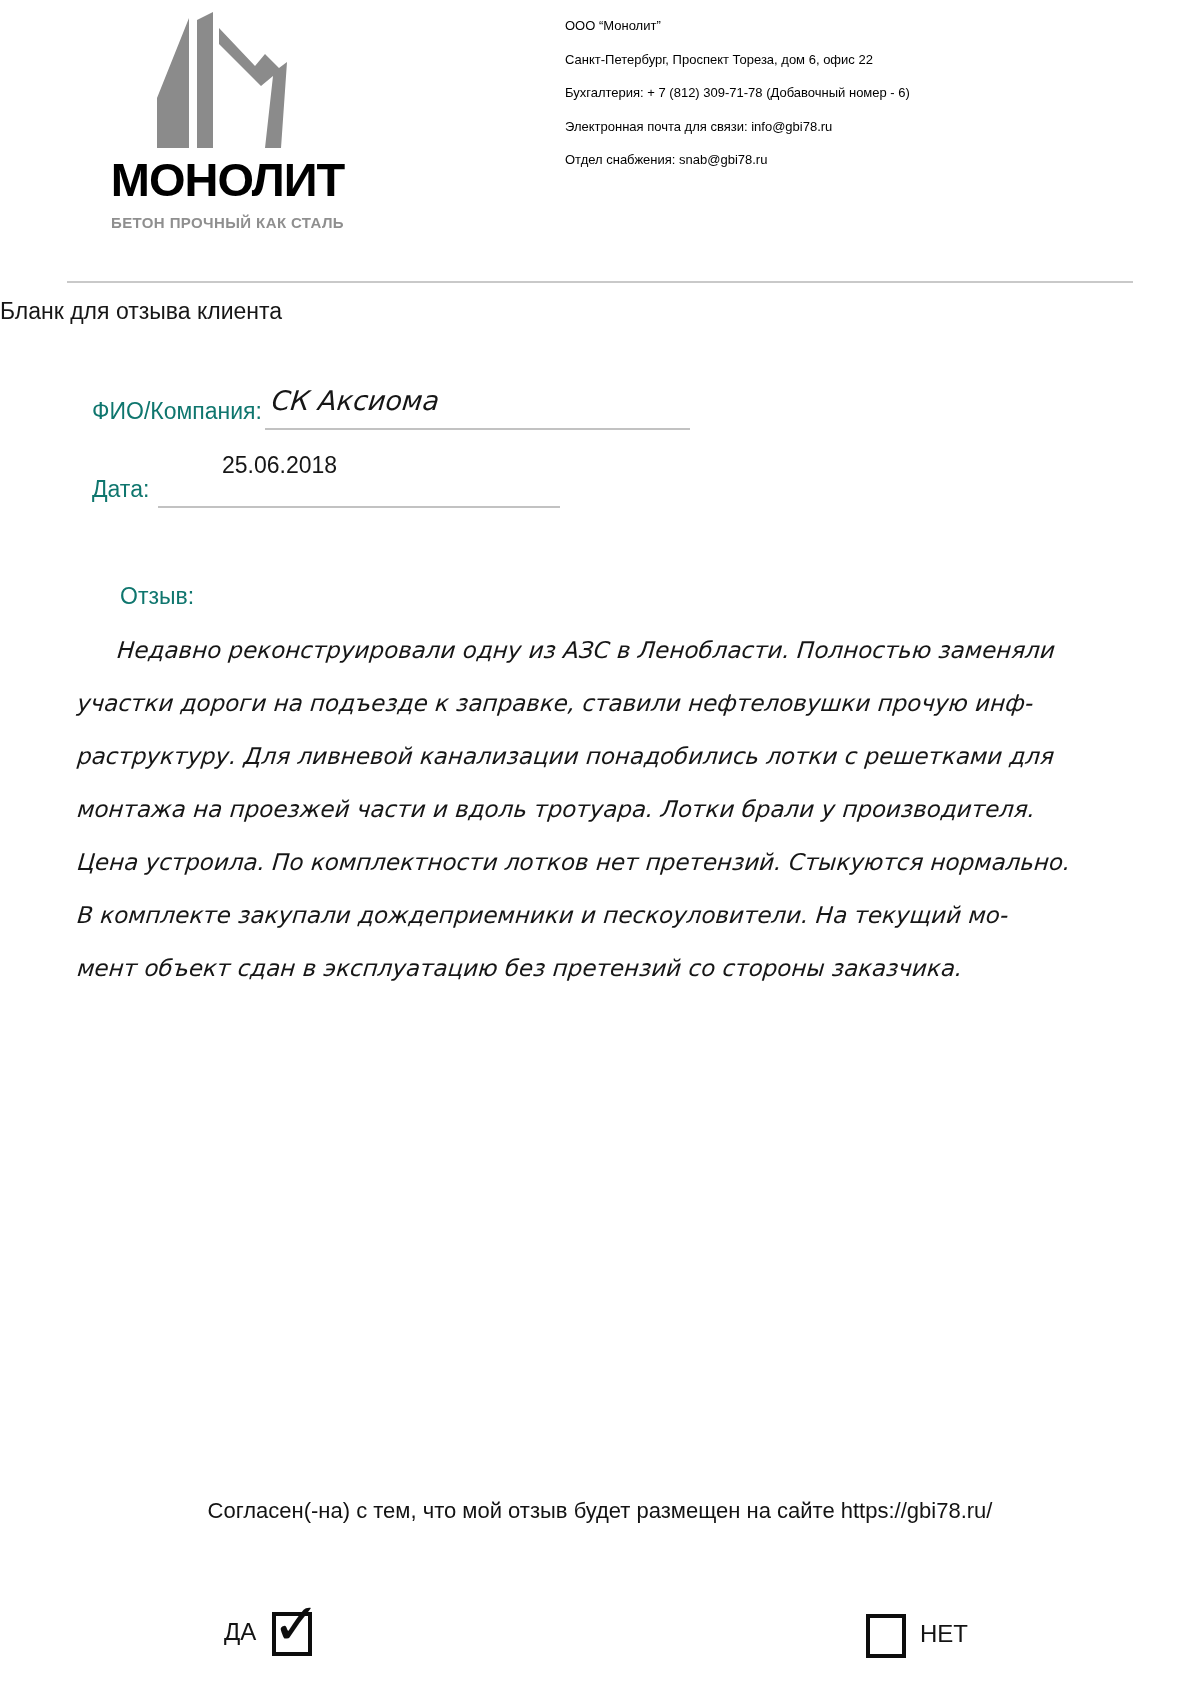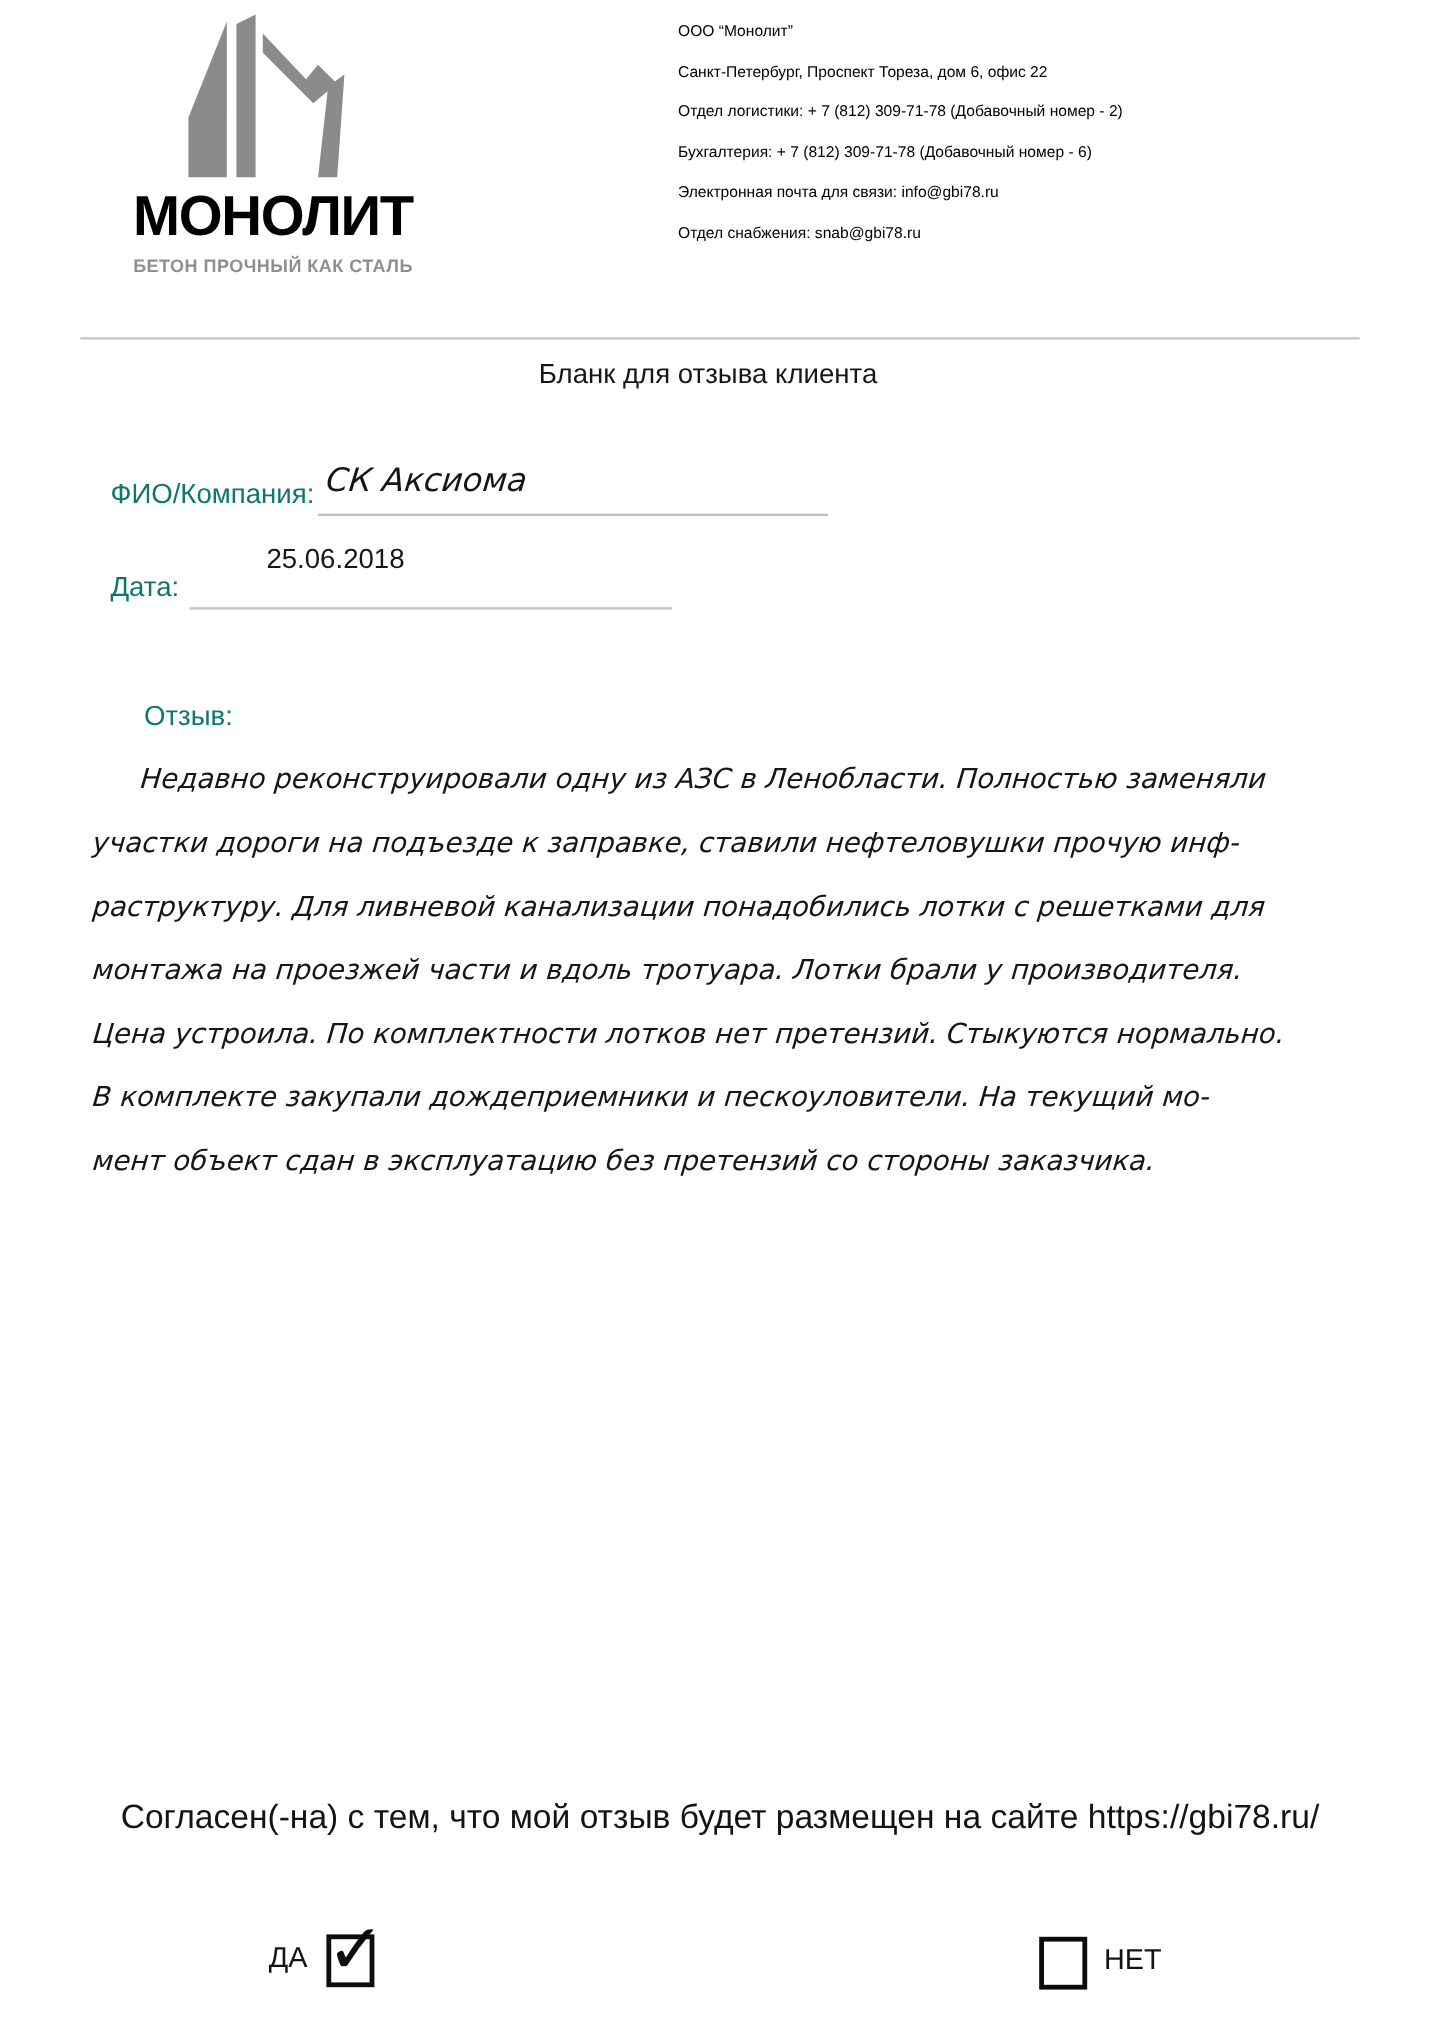"Отдел логистики: + 7 (812)" div.contact-line { html: <div>Отдел логистики: + 7 (812) 309-71-78 (Добавочный номер - 2)</div> -> none }
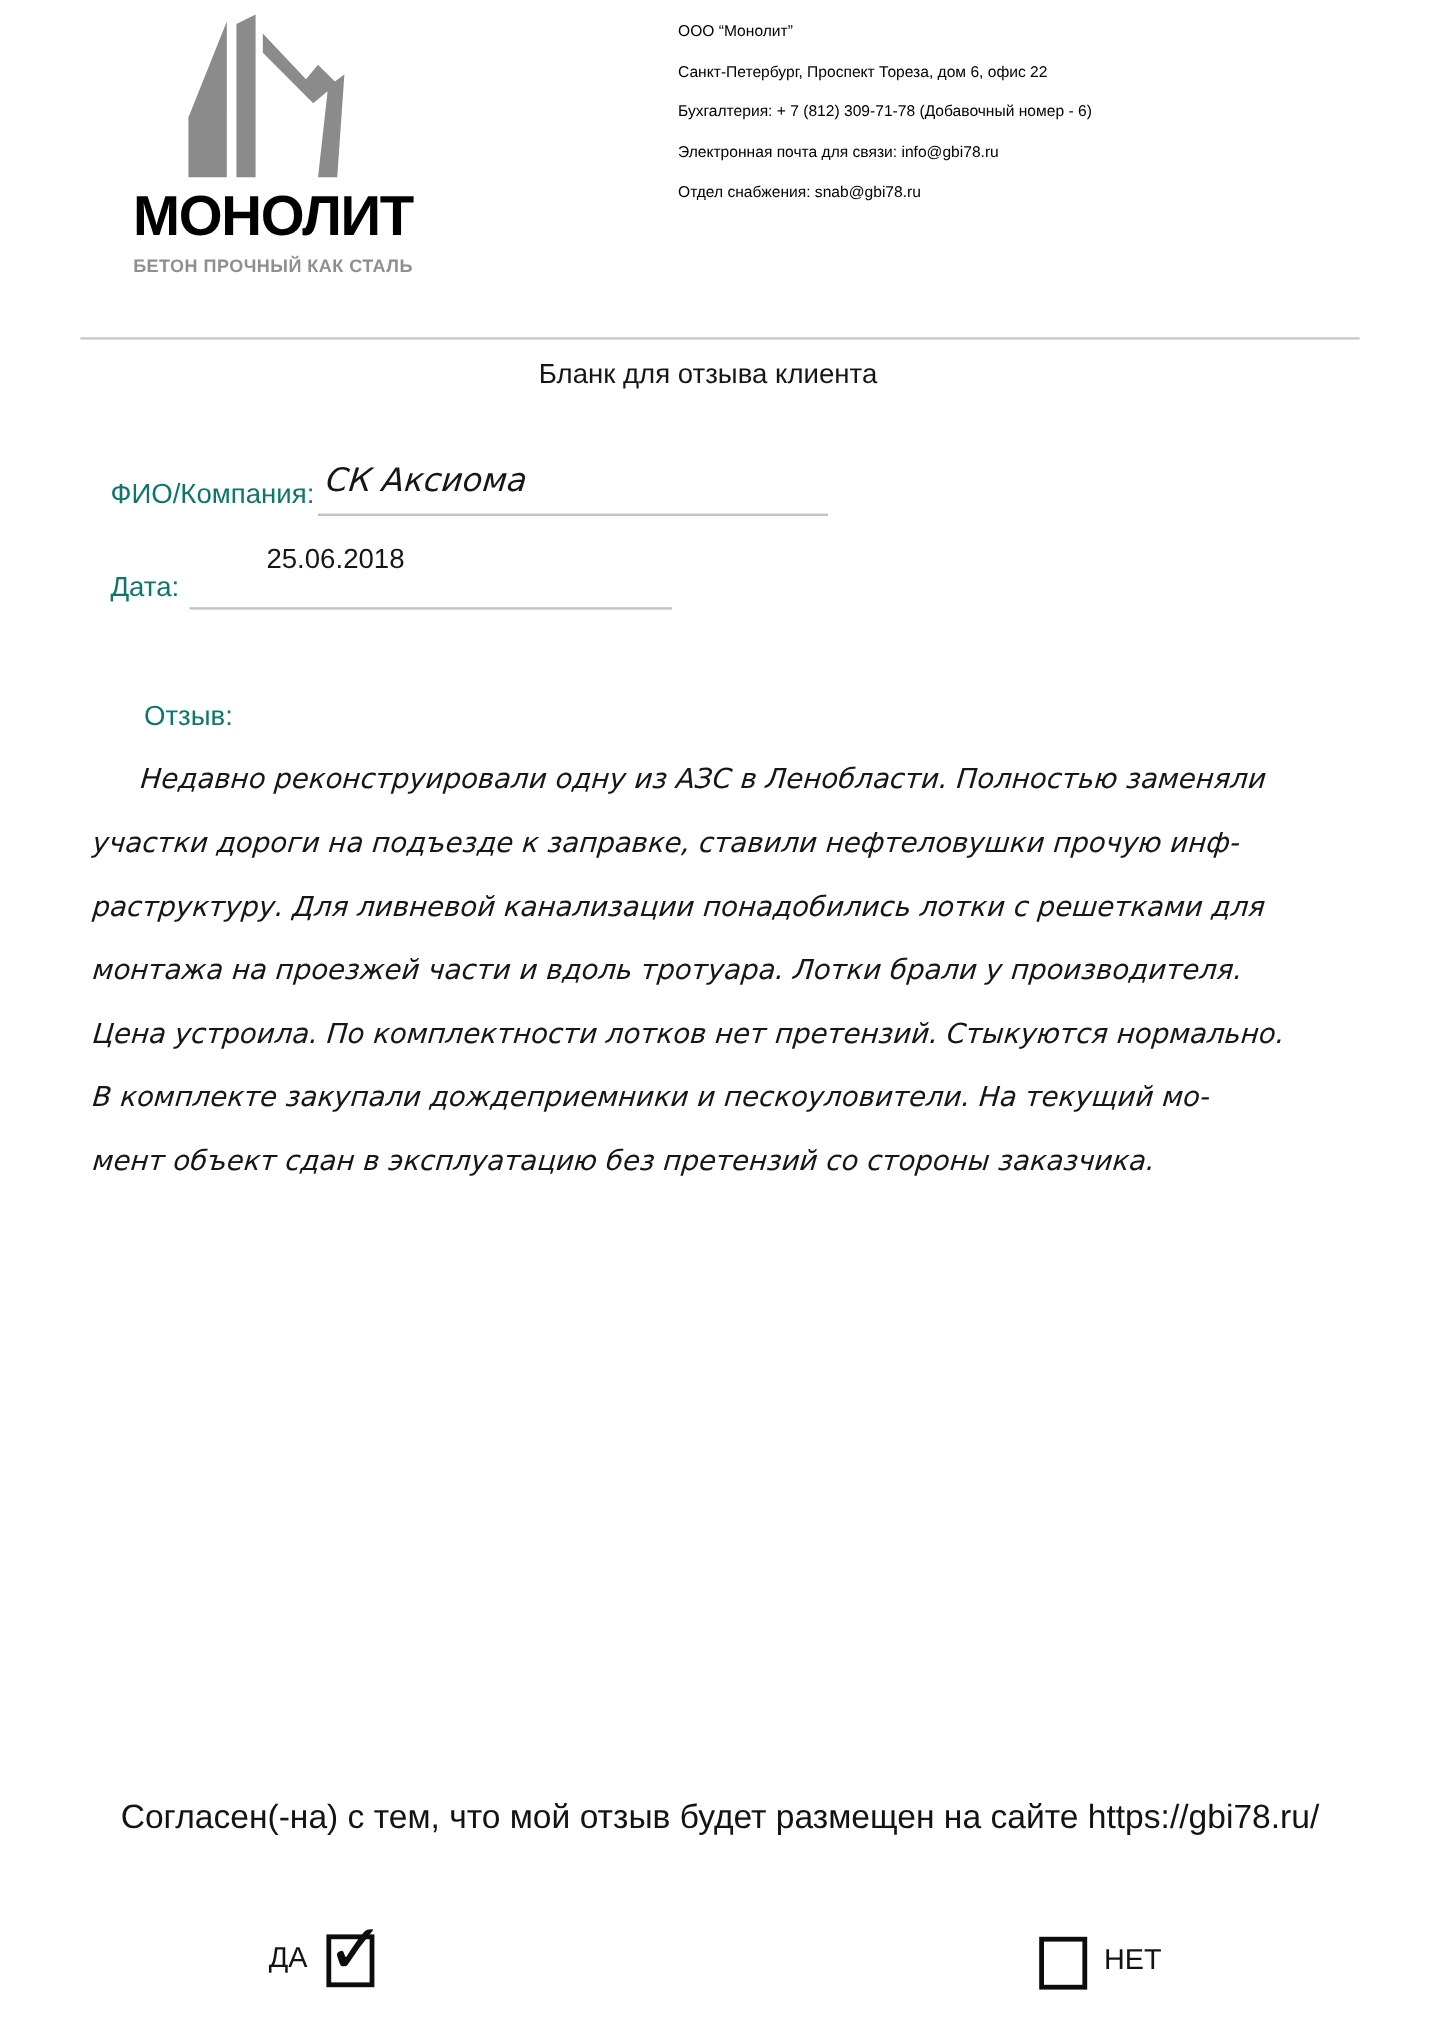"Бланк для отзыва клиента" .form-title { text-align: center -> none }
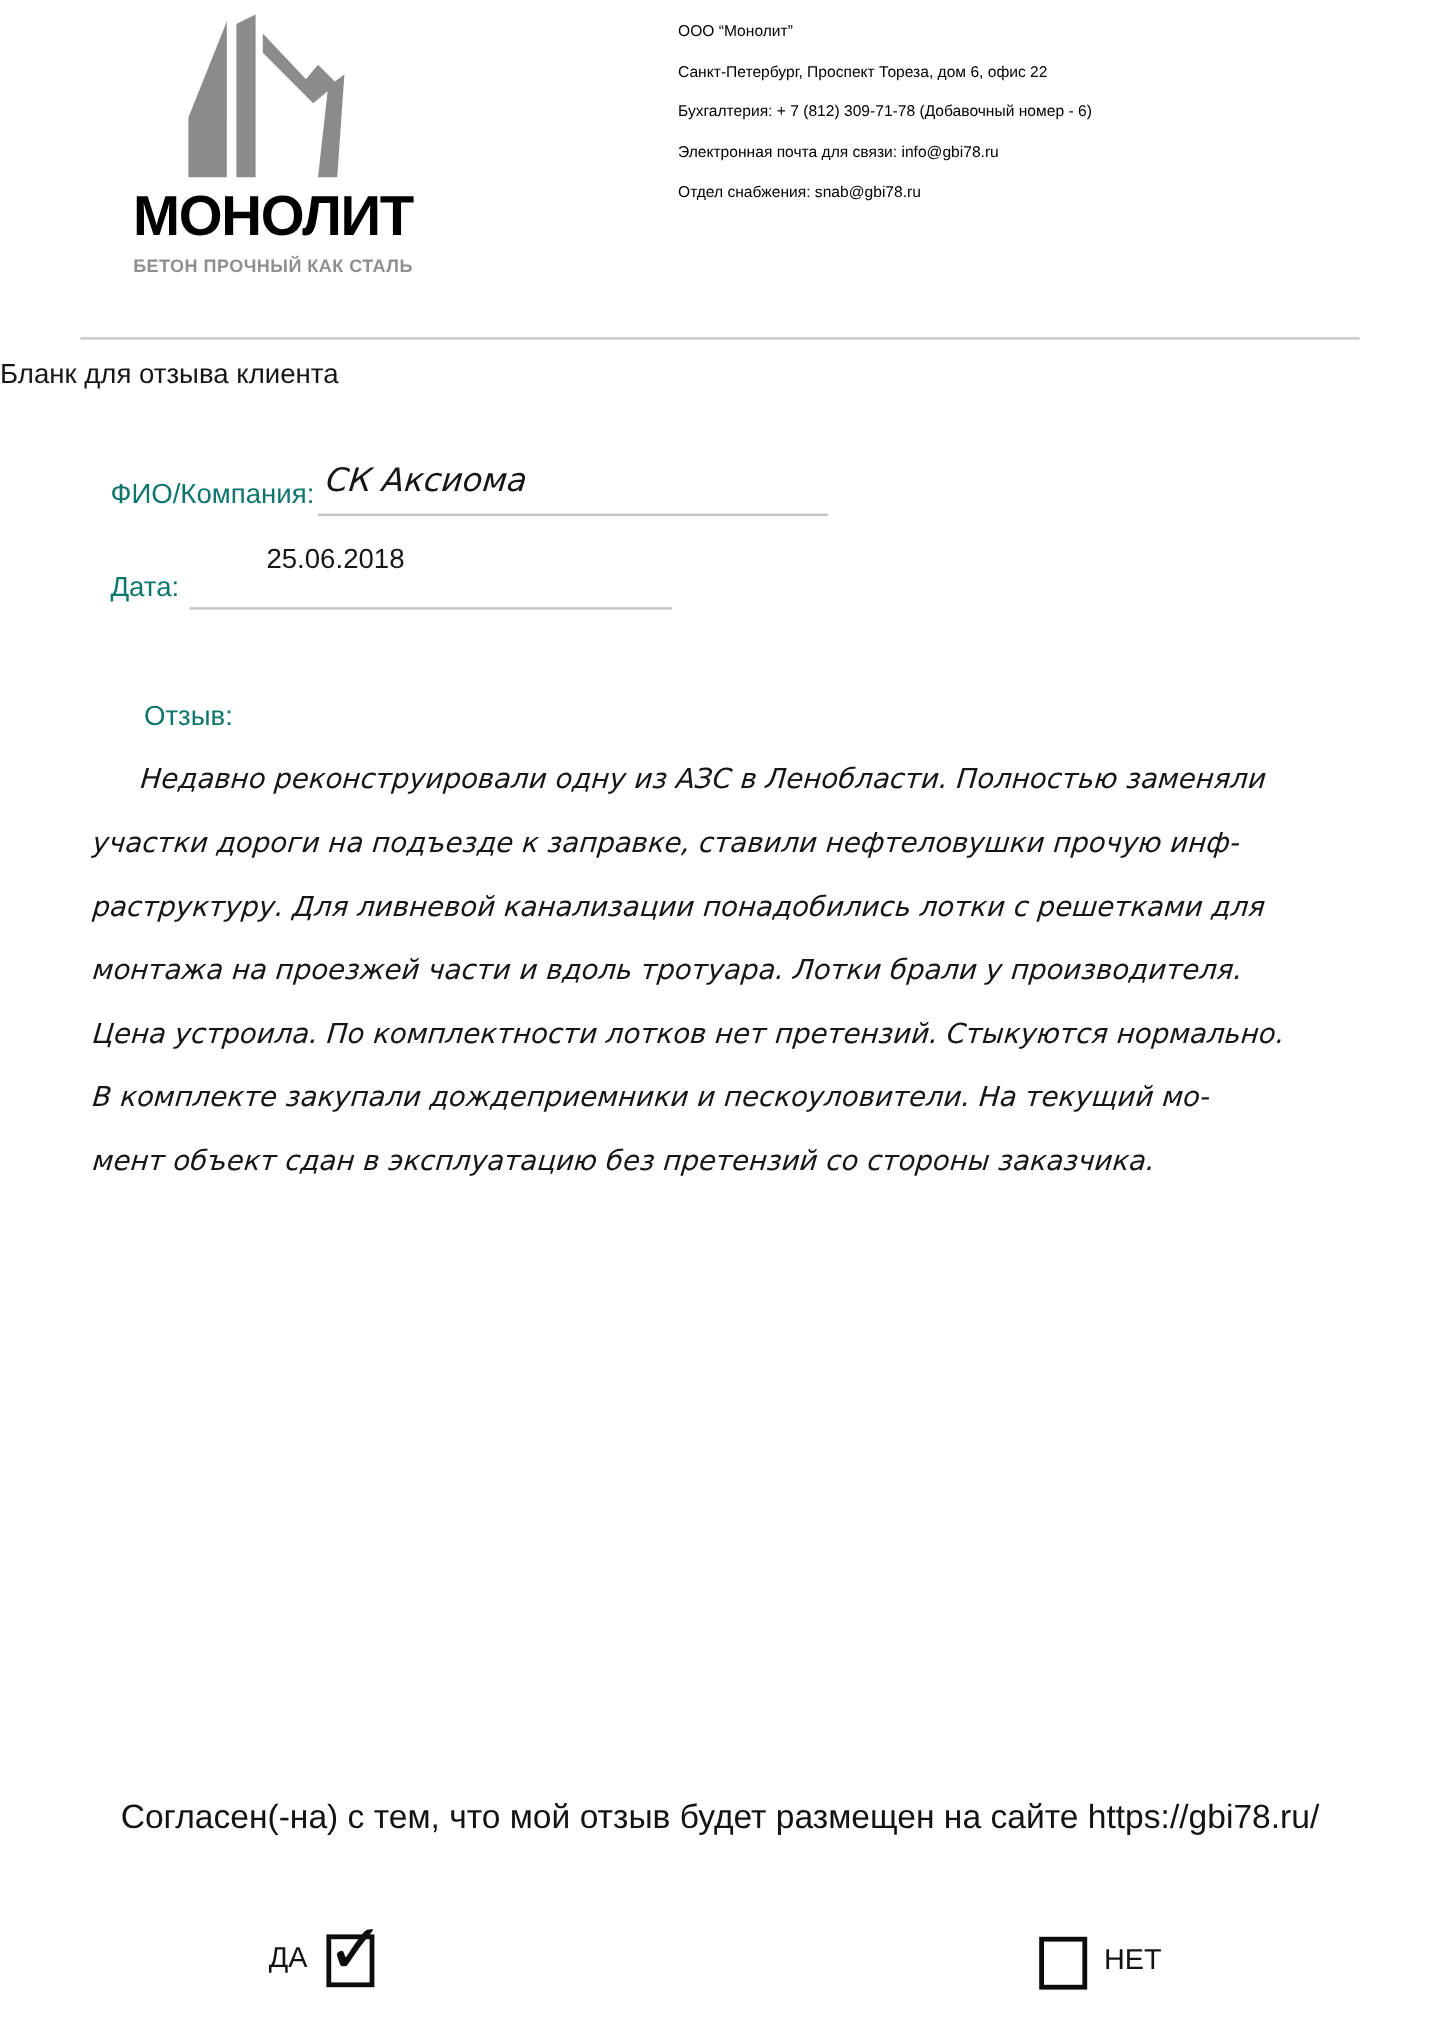"Согласен(-на) с тем, что мой" .consent { font-size: 28px -> 22px }
